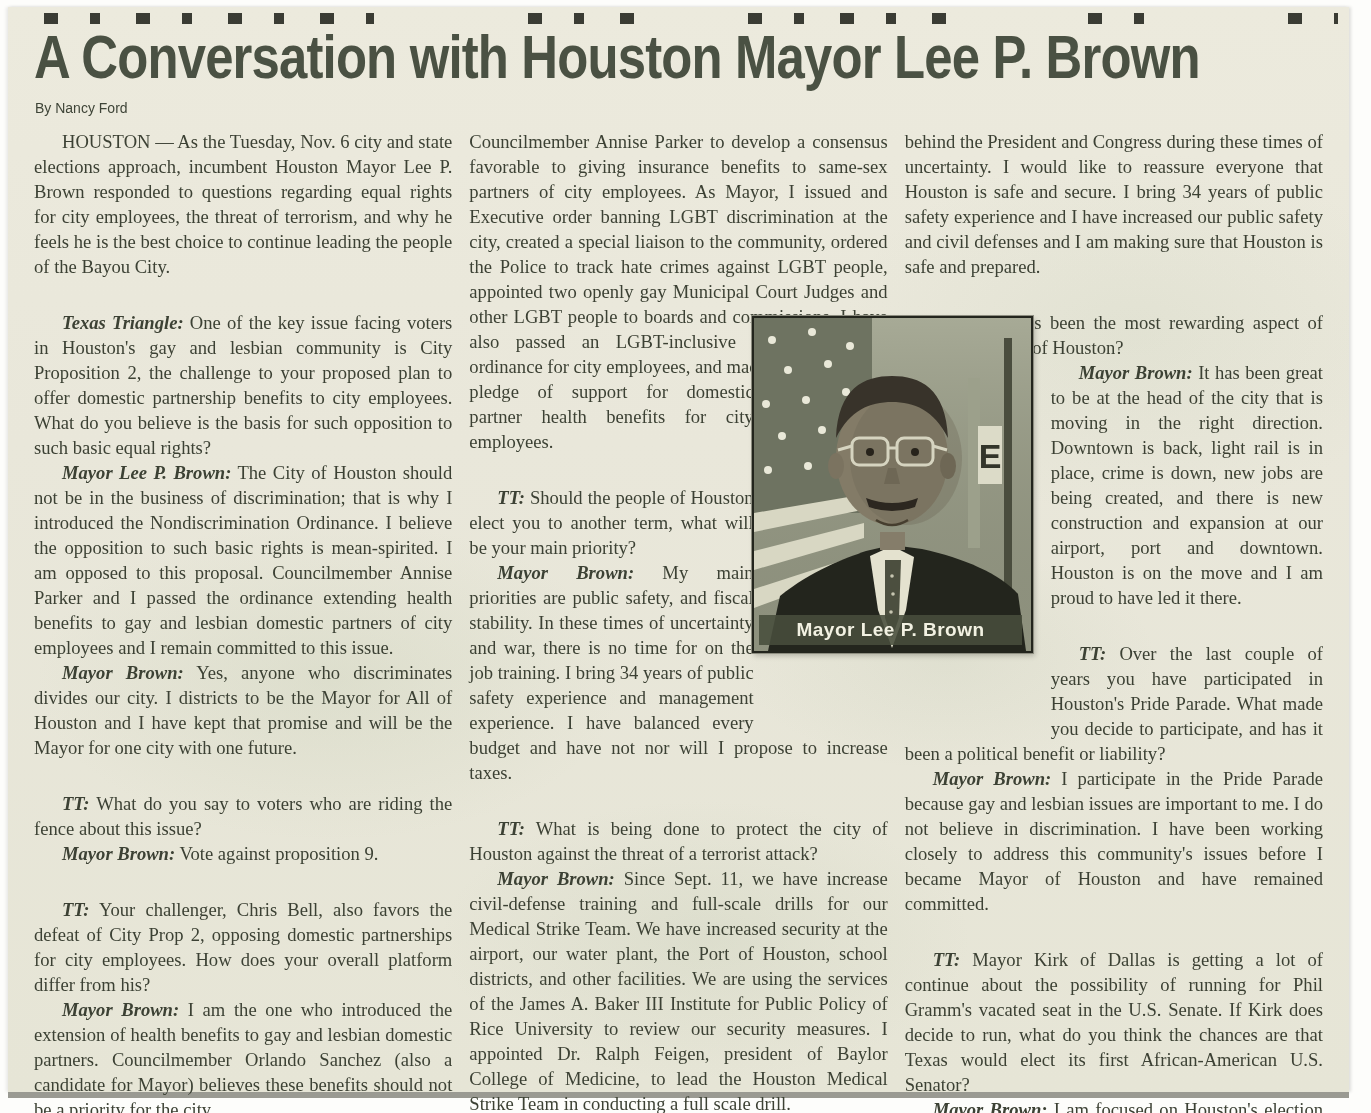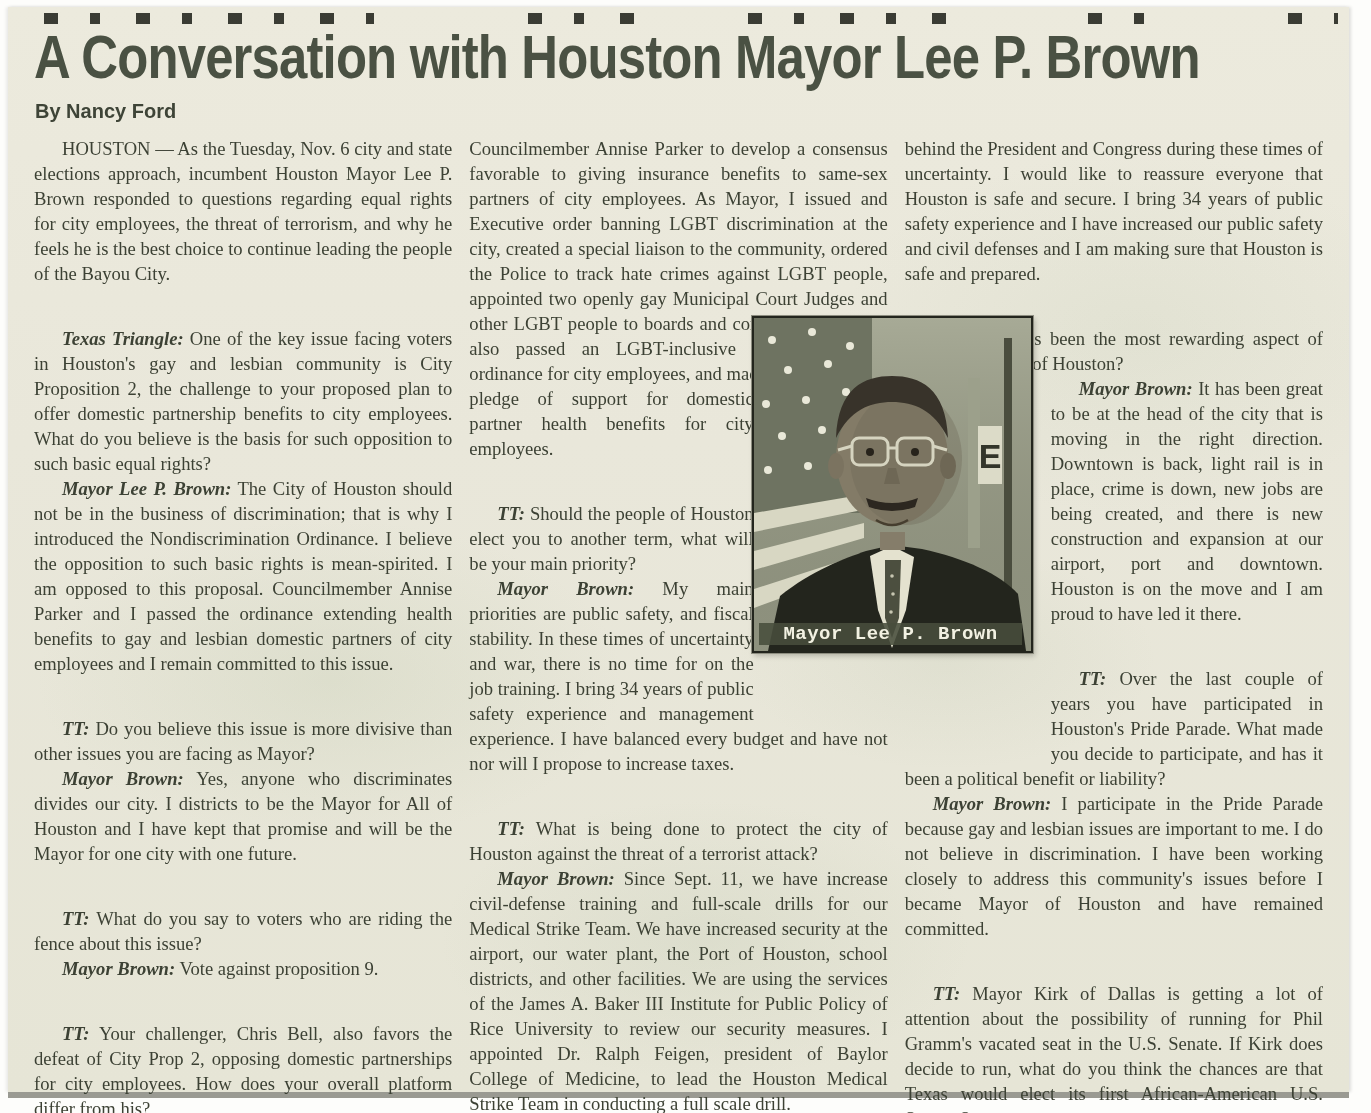"By Nancy Ford" .byline { font-size: 20px -> 14px; font-weight: bold -> normal }
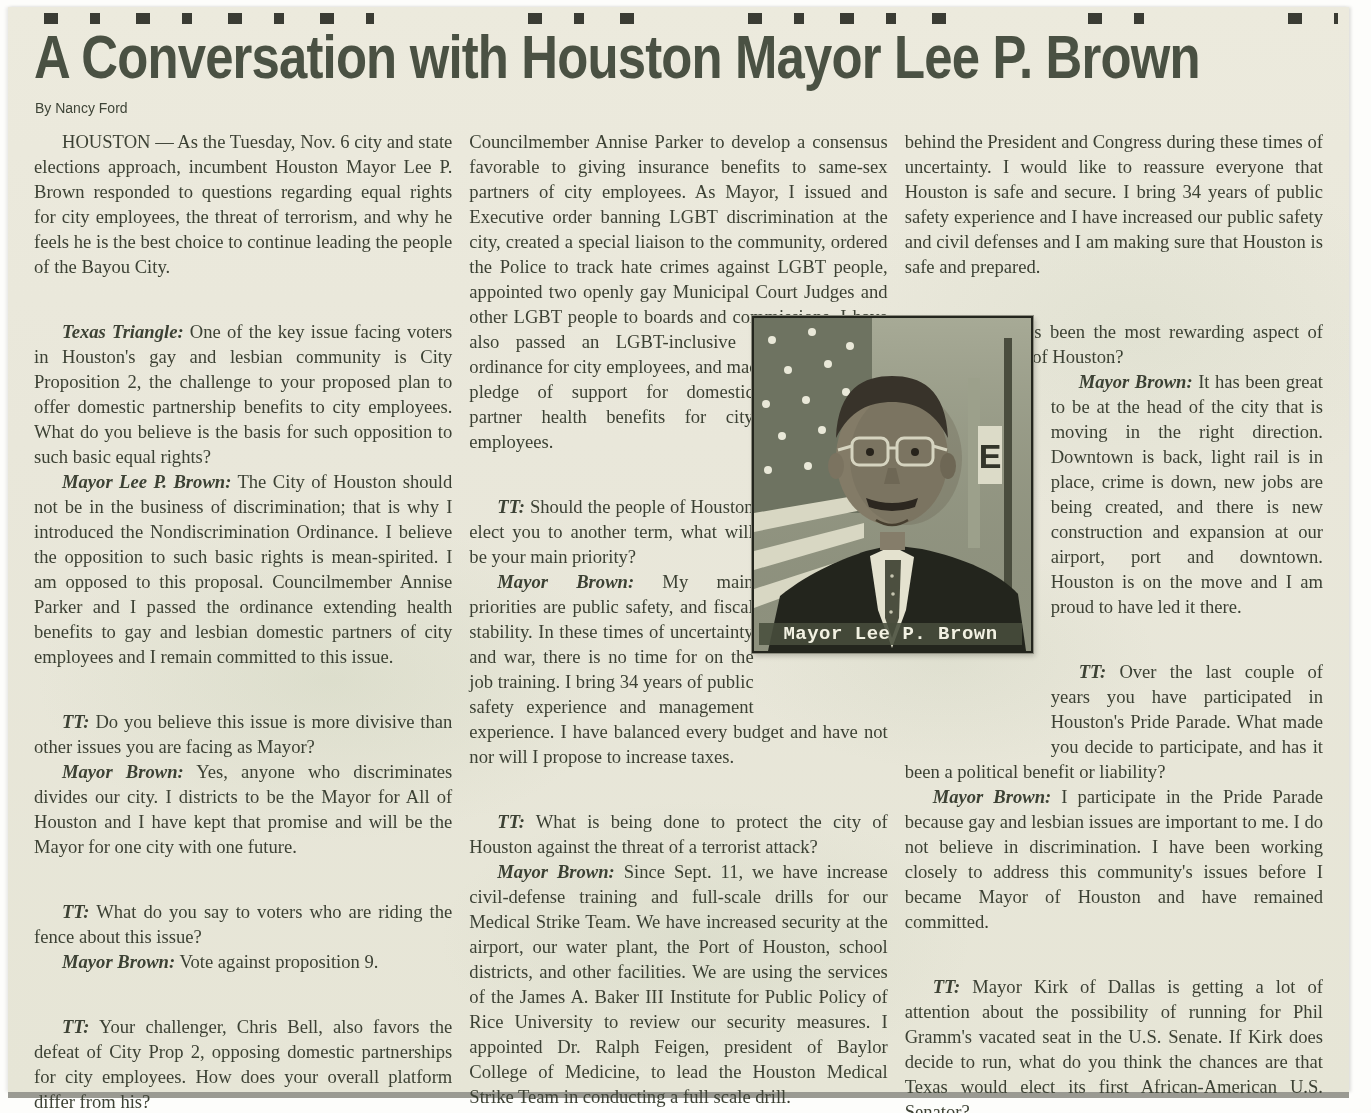"Texas Triangle: One of the" .col p.q { margin-top: 40px -> 31px }
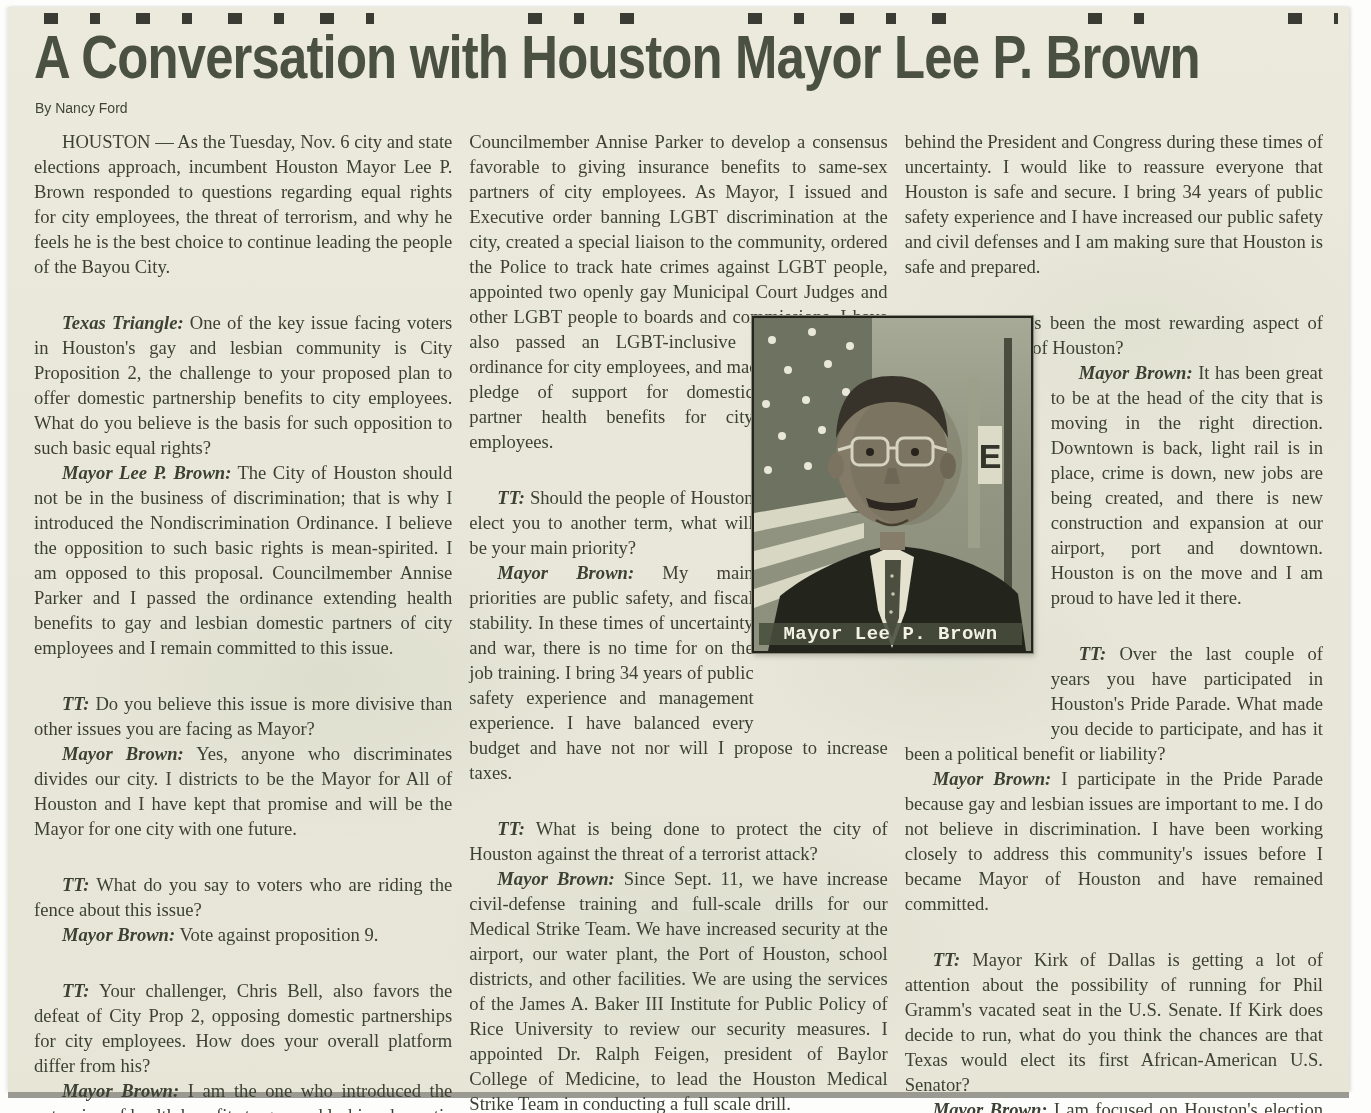"Mayor Lee P. Brown" .photo-caption { font-family: Liberation Mono, monospace -> Liberation Sans, sans-serif; height: 22px -> 30px }
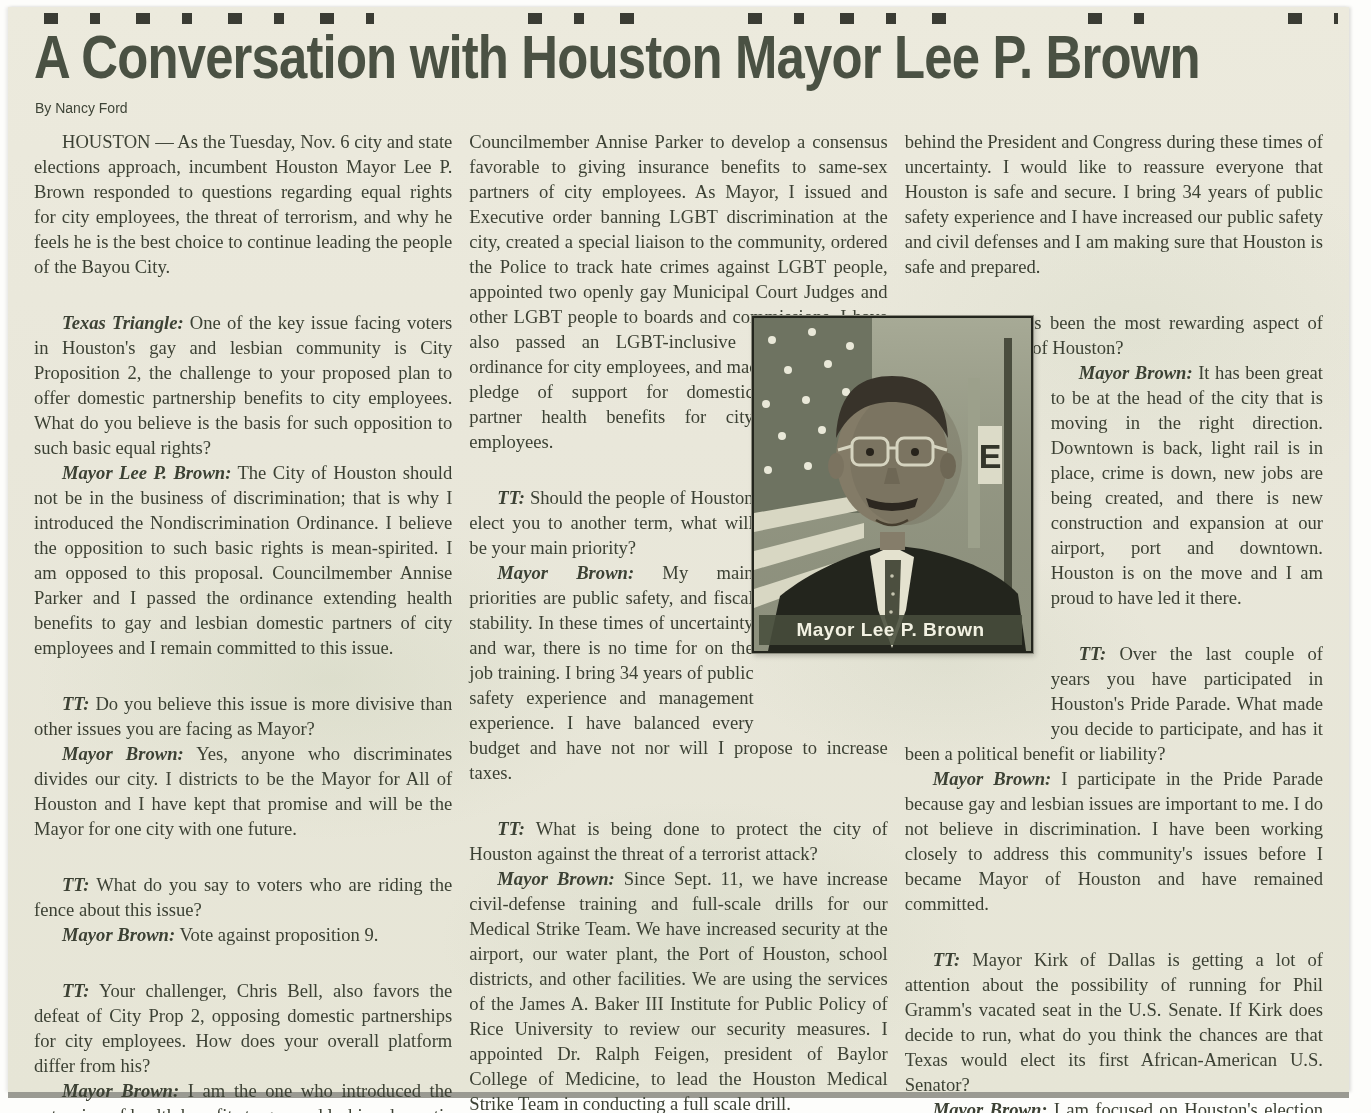"TT: Do you believe this" p.q { html: <p><span>TT:</span><span> Do you believe this issue is more divisive than other issues you are facing as Mayor?</span></p> -> none }
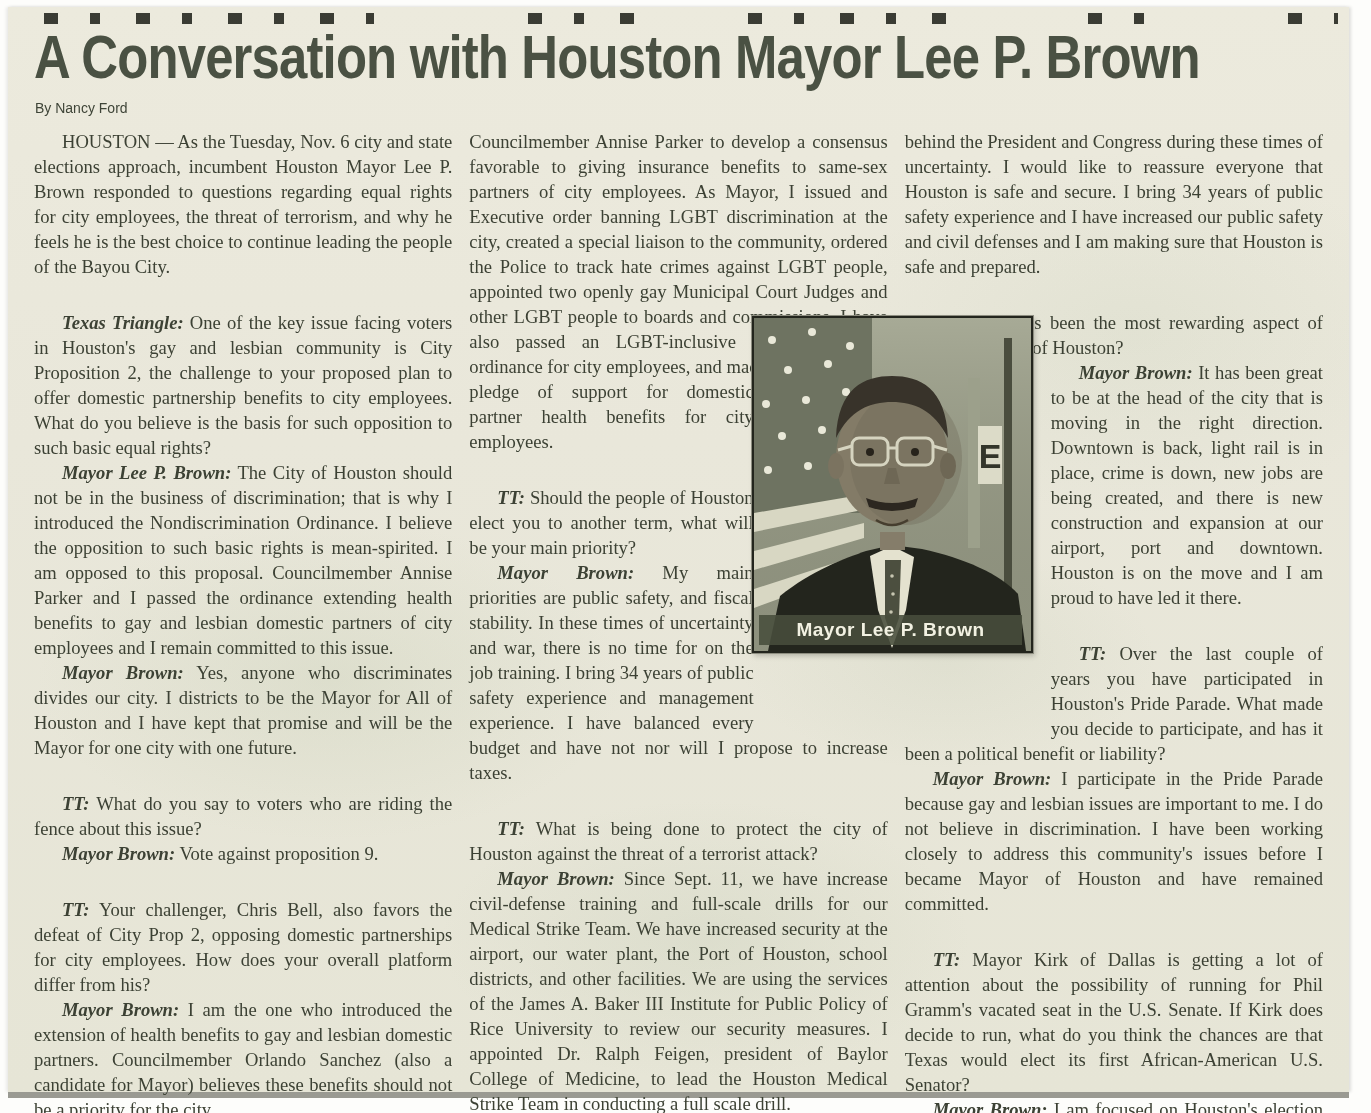"Mayor Kirk of Dallas is" span { text: attention -> continue }
